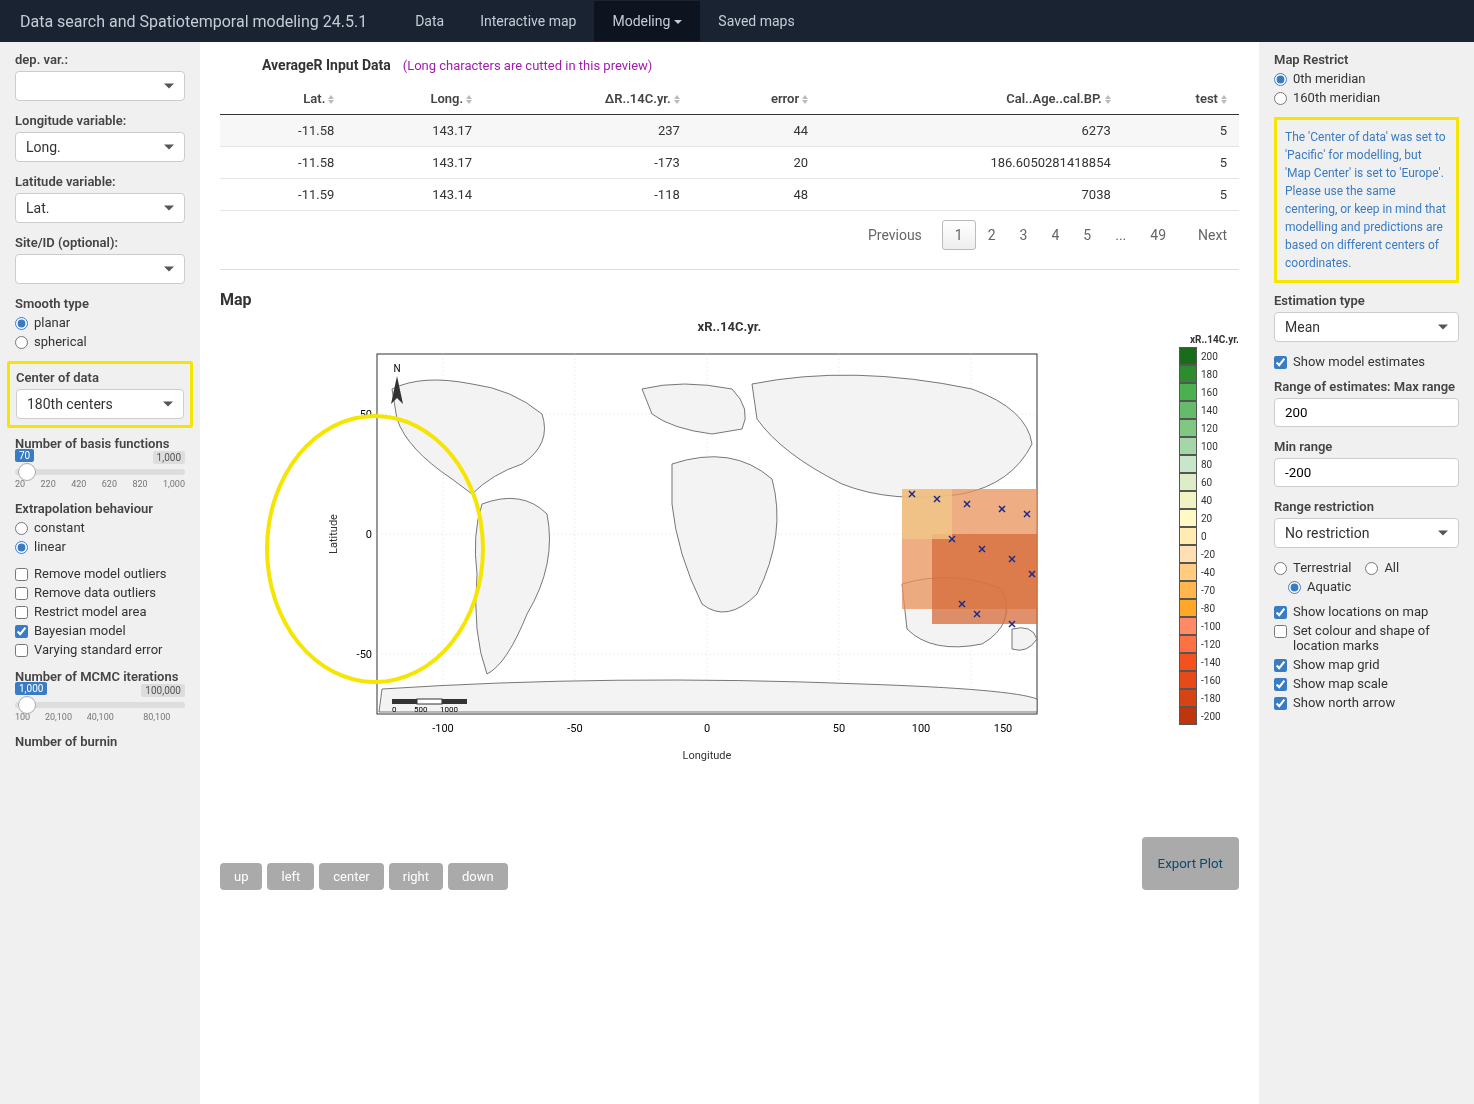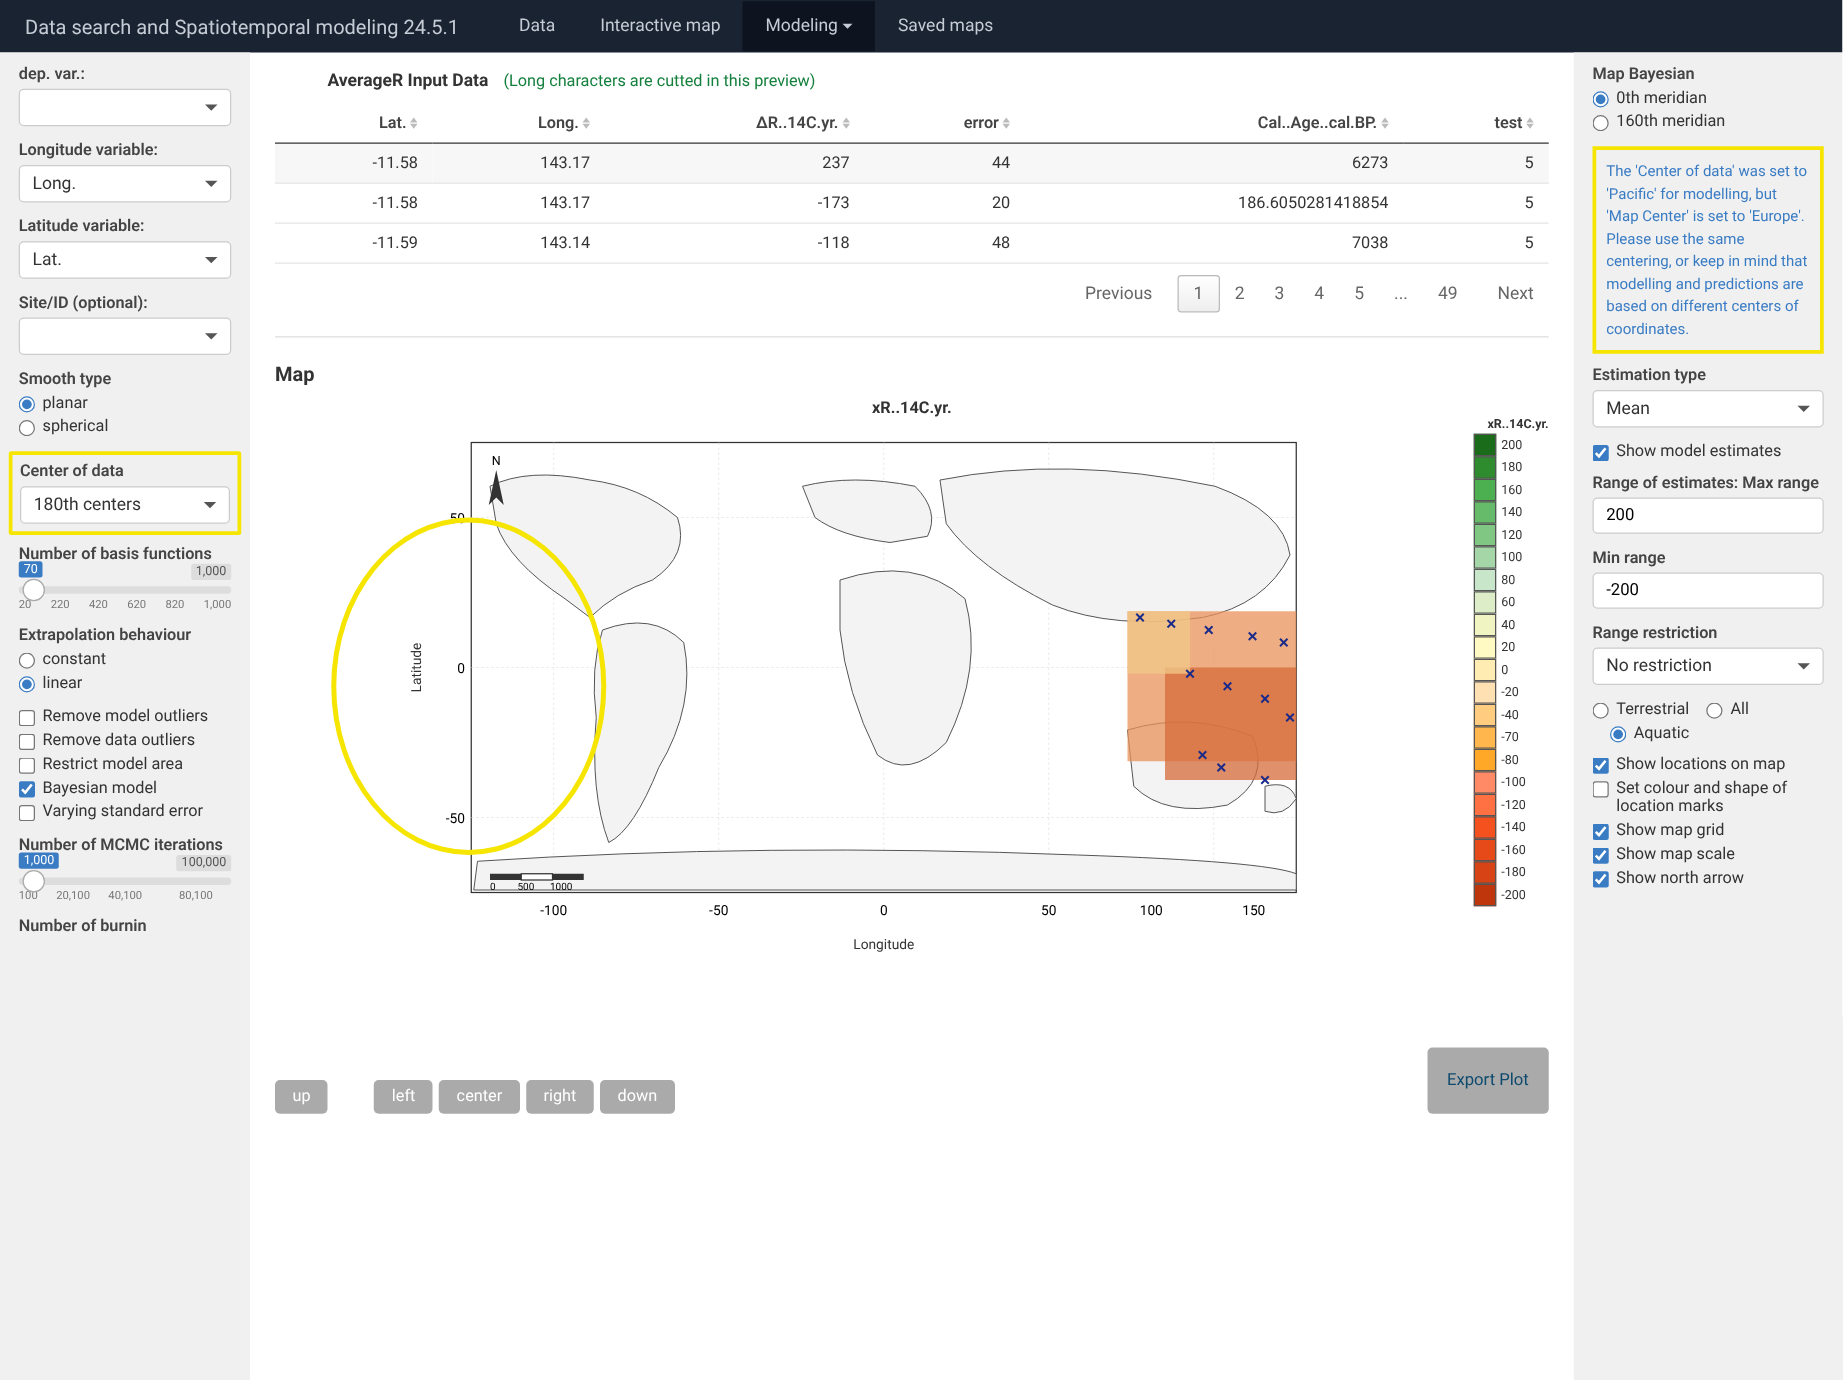"(Long characters are cutted in" .table-subtitle { color: #15803d -> #a21caf }
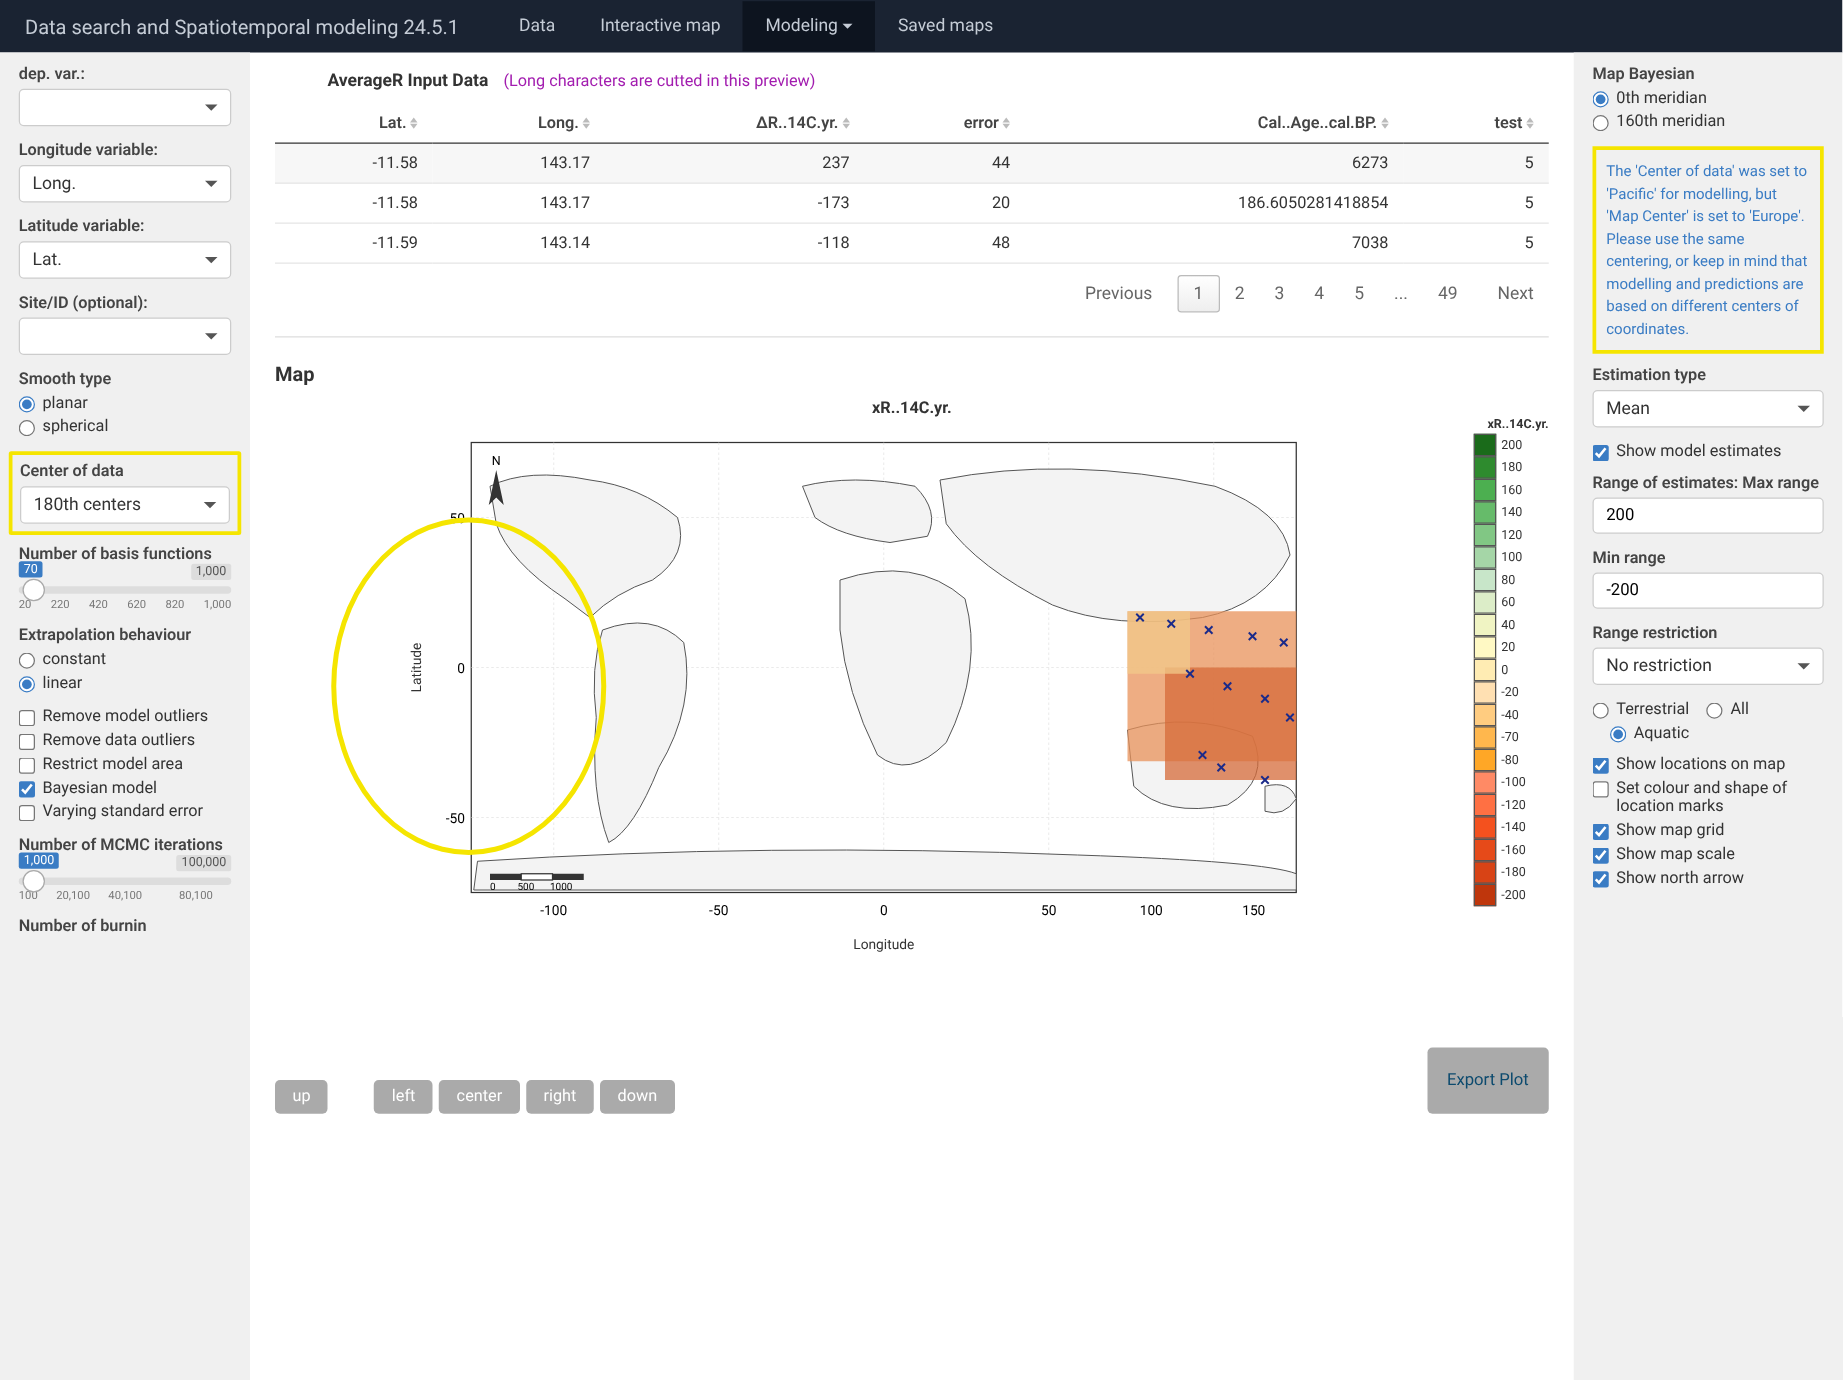"Map Bayesian" label.form-label { text: Bayesian -> Restrict }
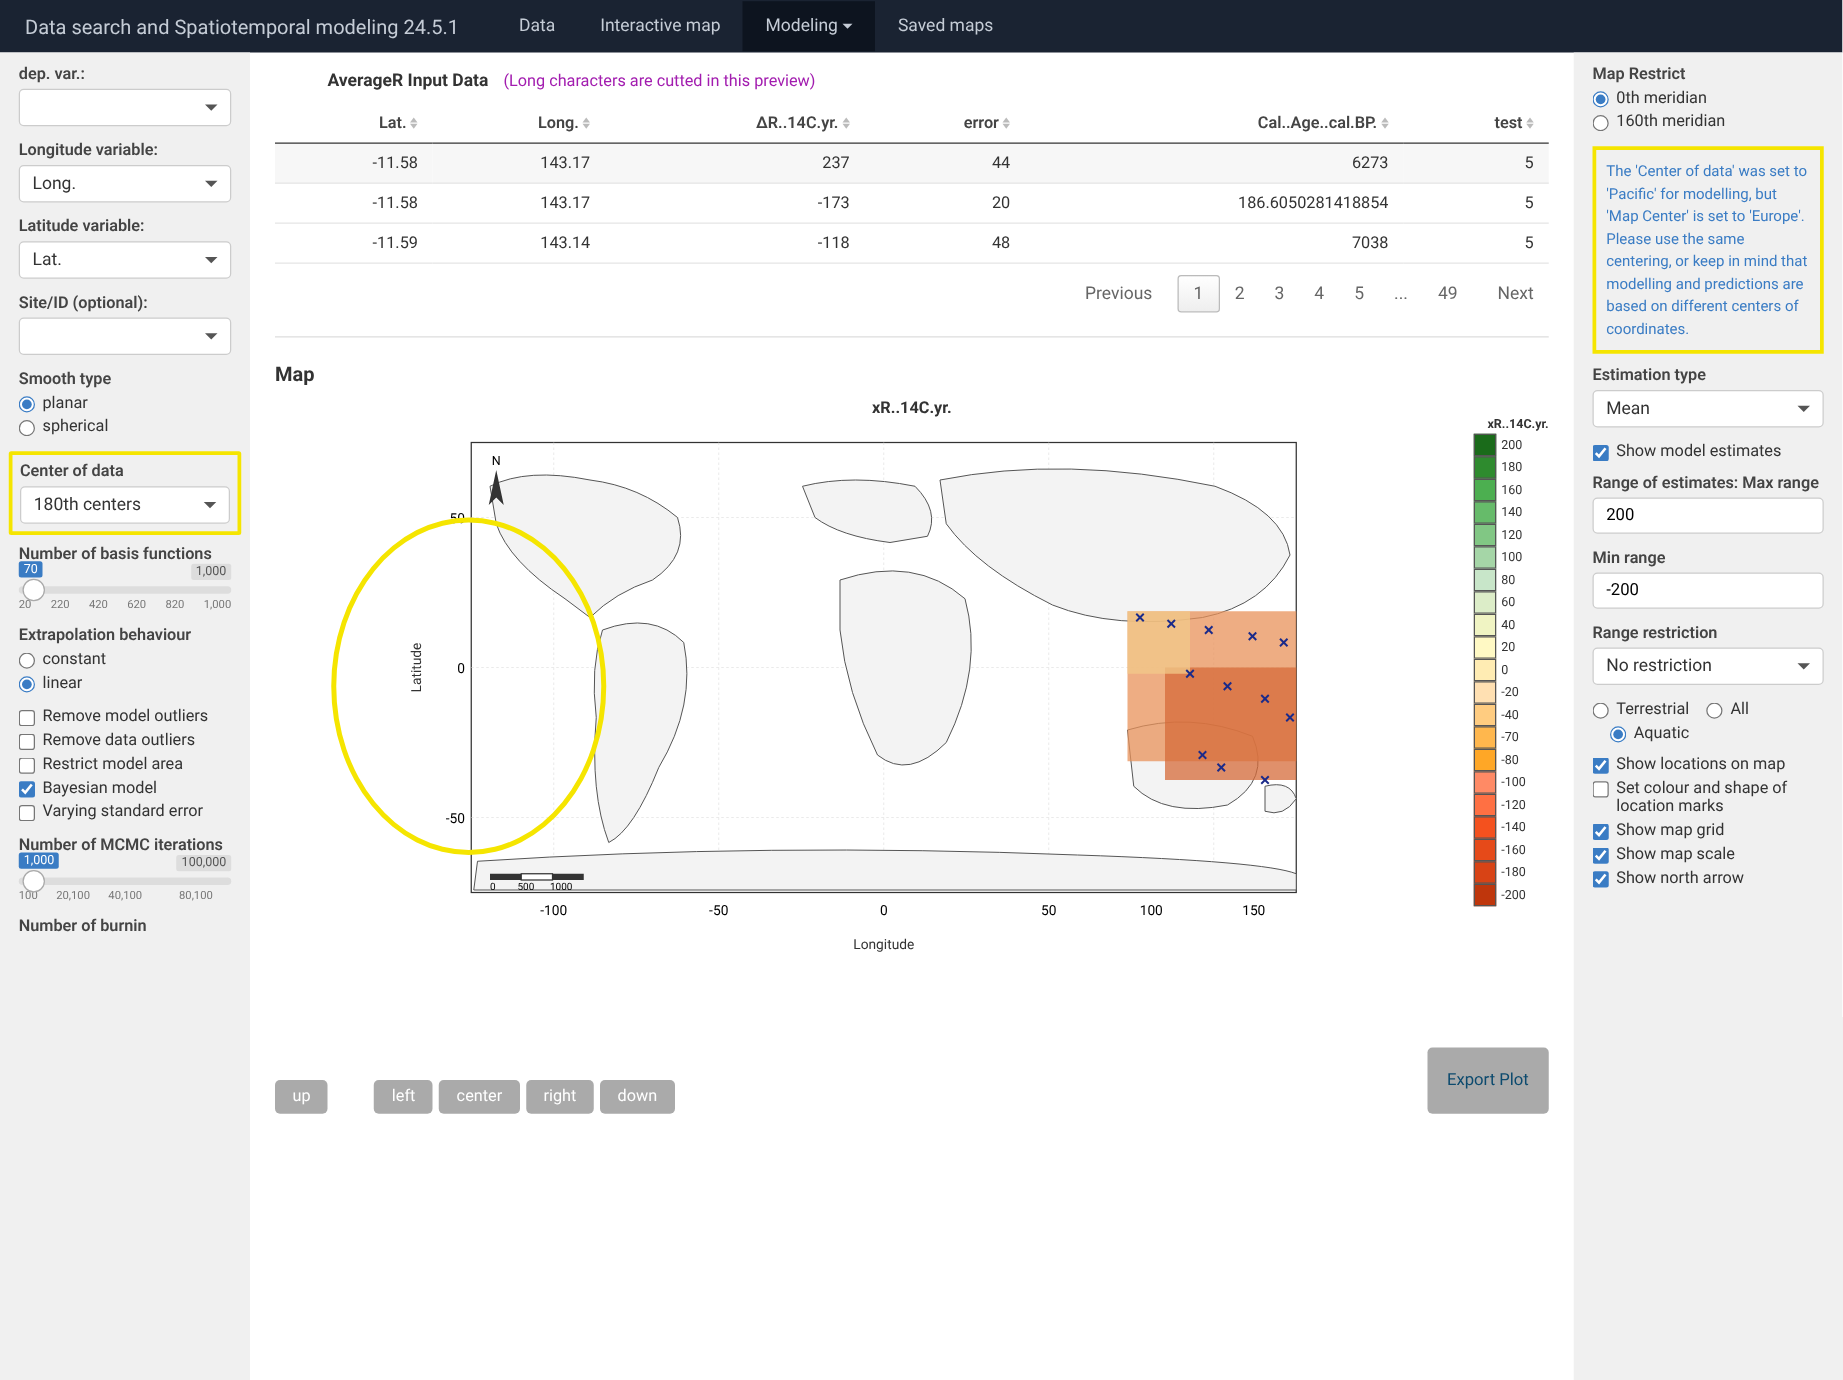"left" .nav-buttons-row { margin-left: 32px -> none }
